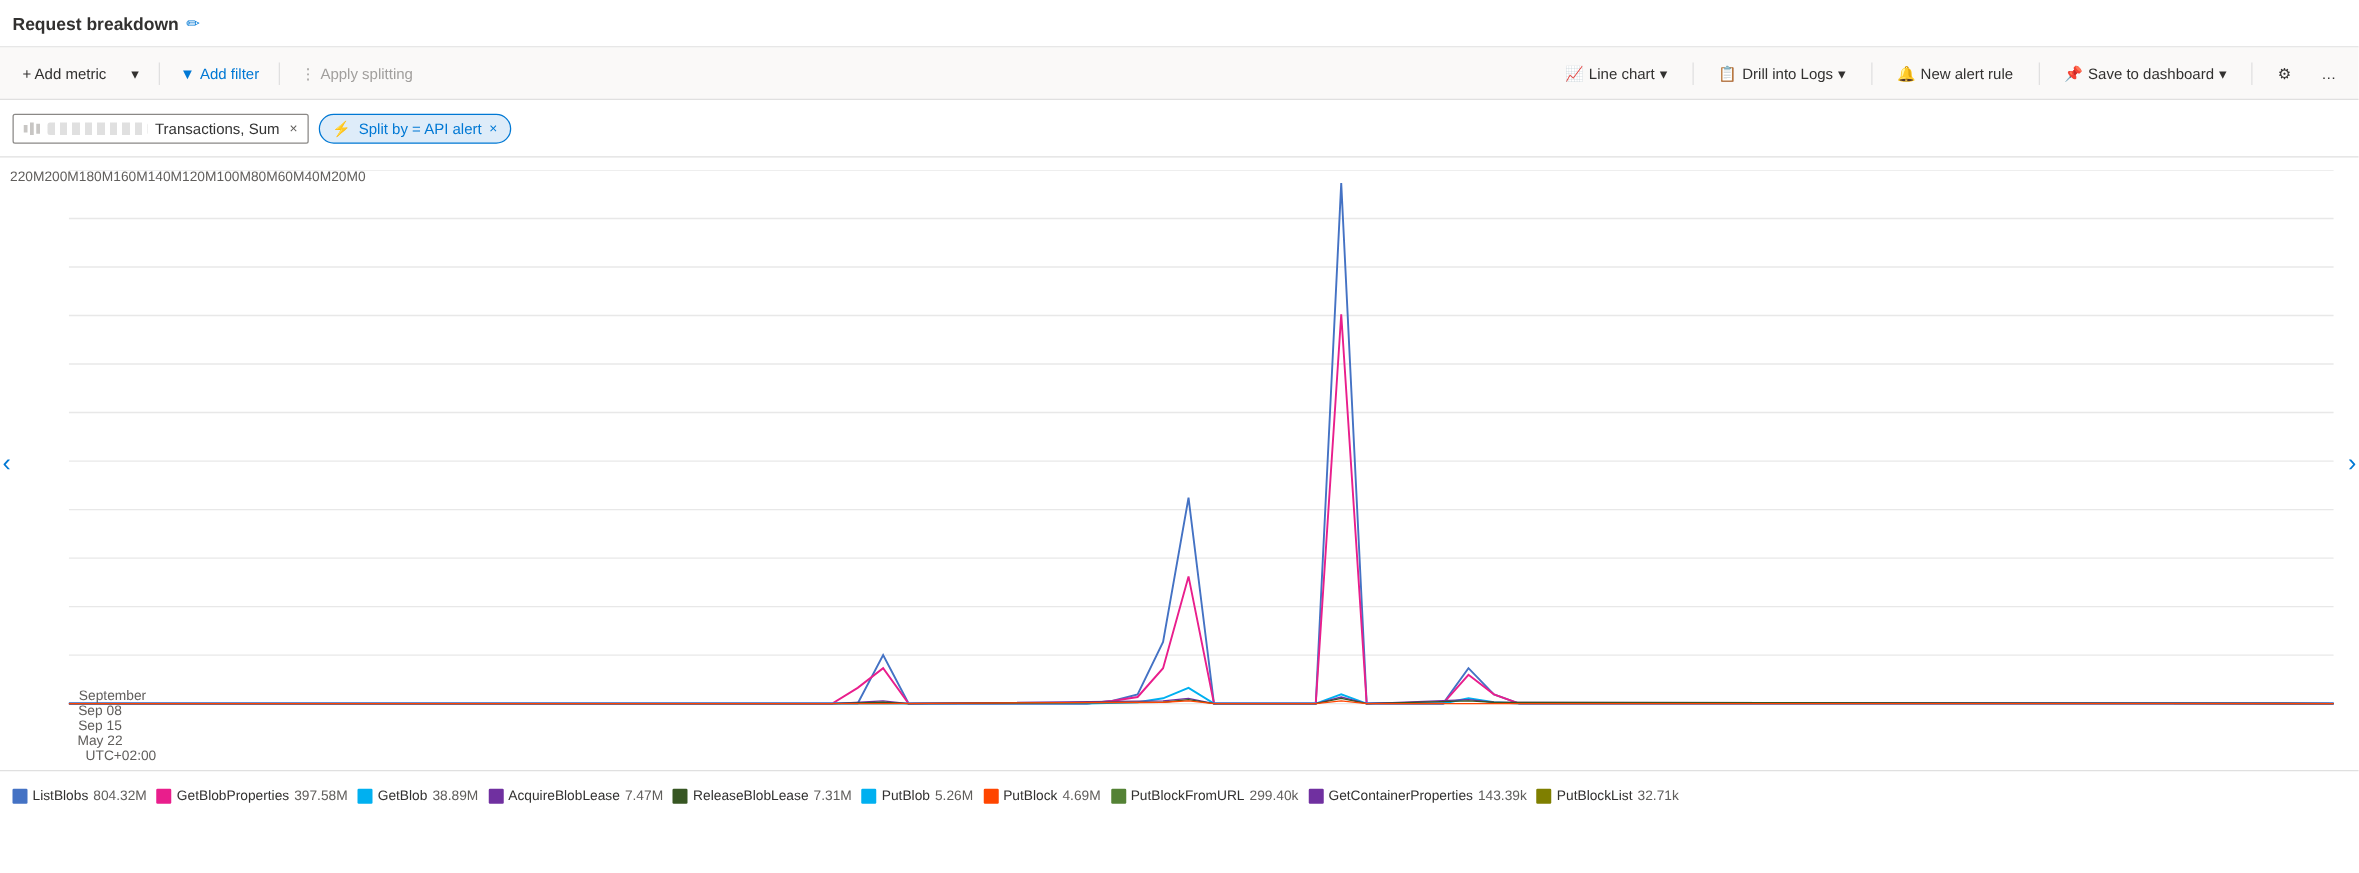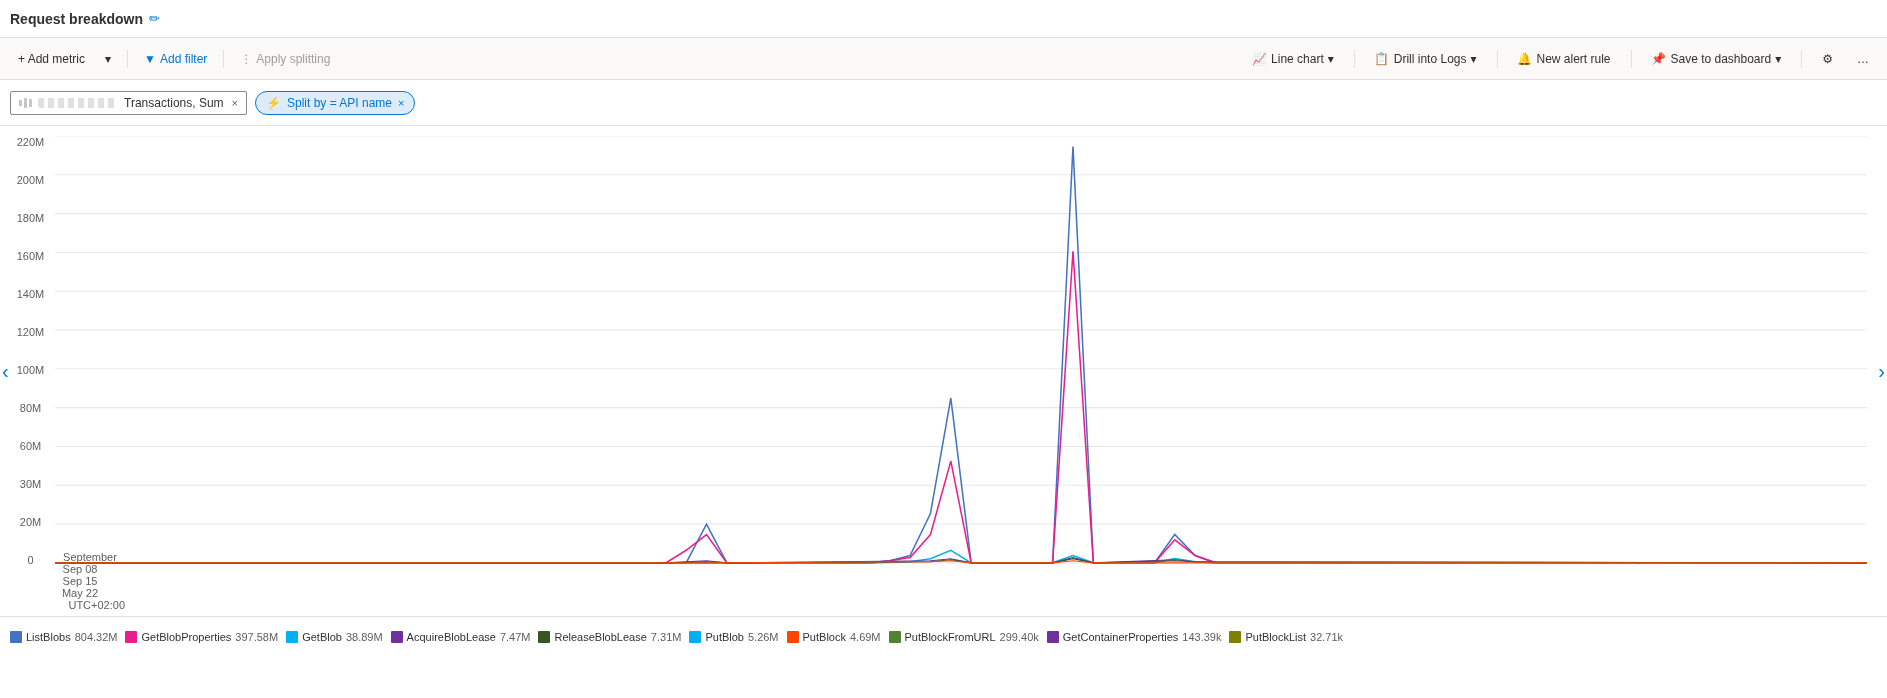"Split by = API name" span { text: name -> alert }
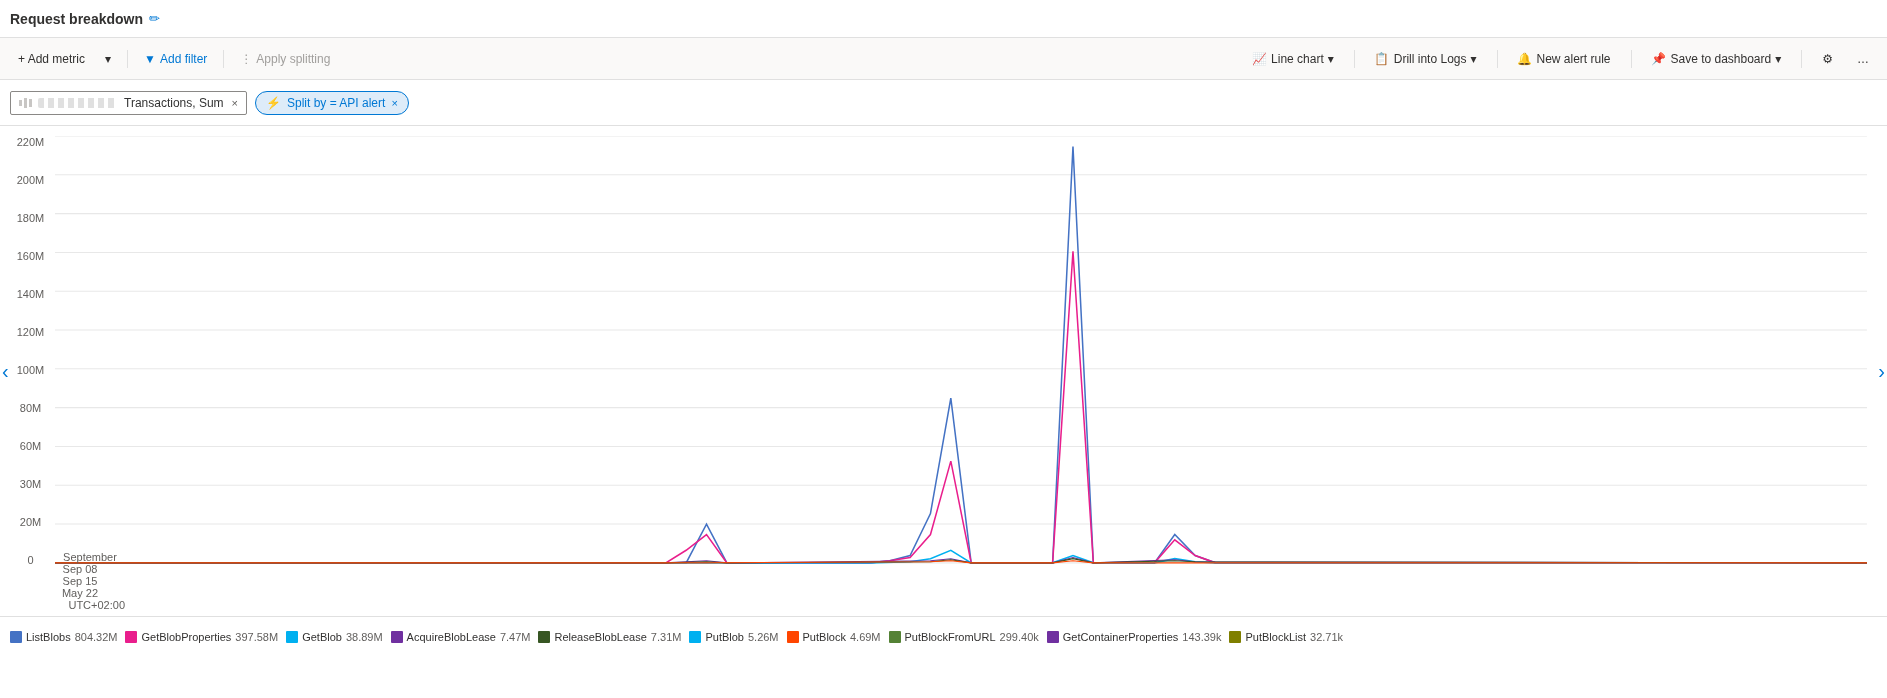"220M" div { flex-direction: column -> row; text-align: center -> left }
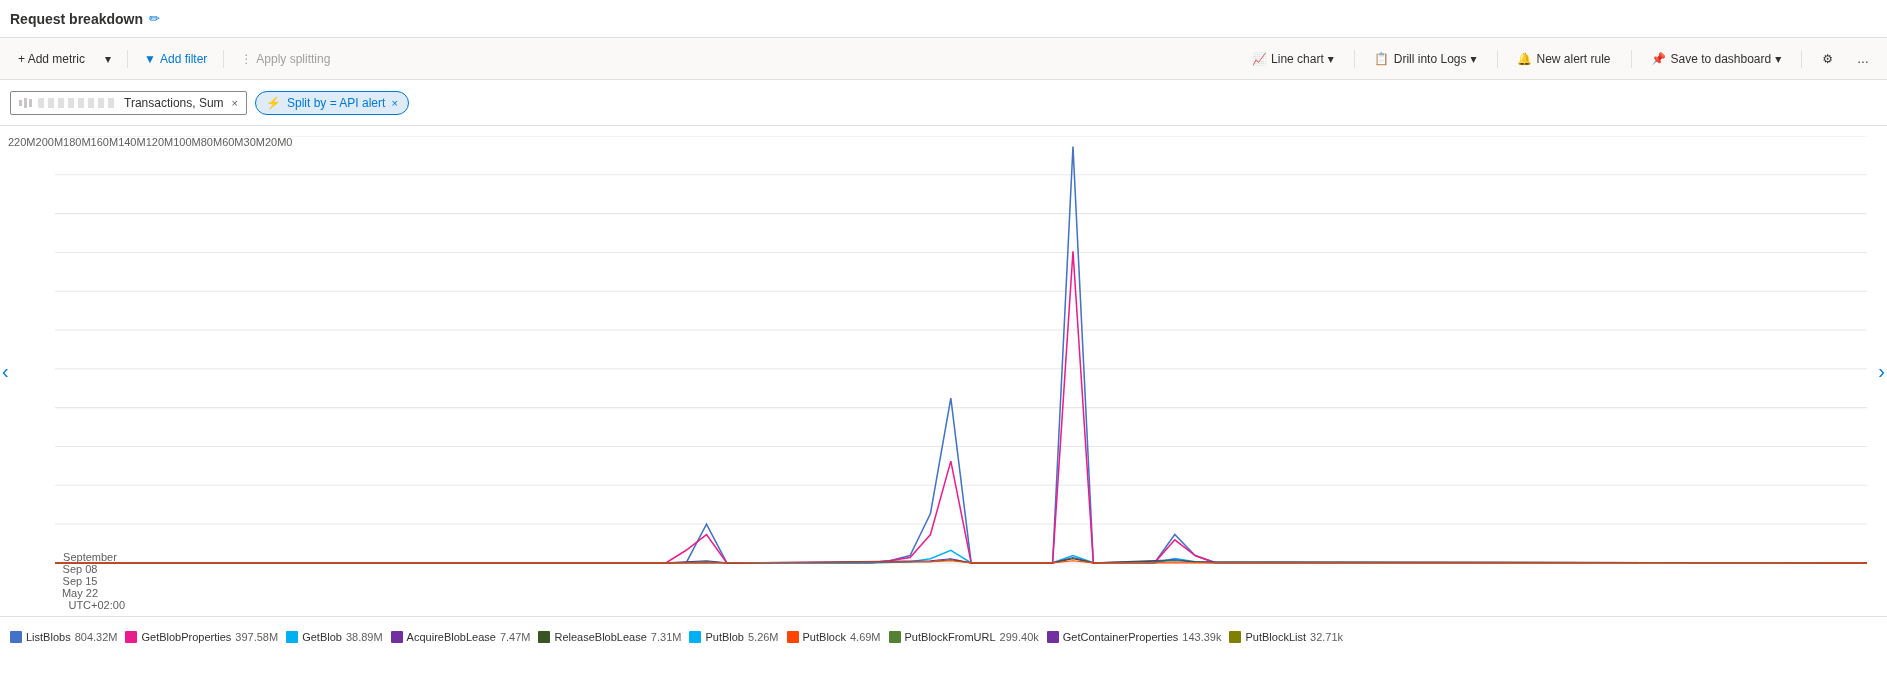"30M" span.y-label { text: 30M -> 40M }
